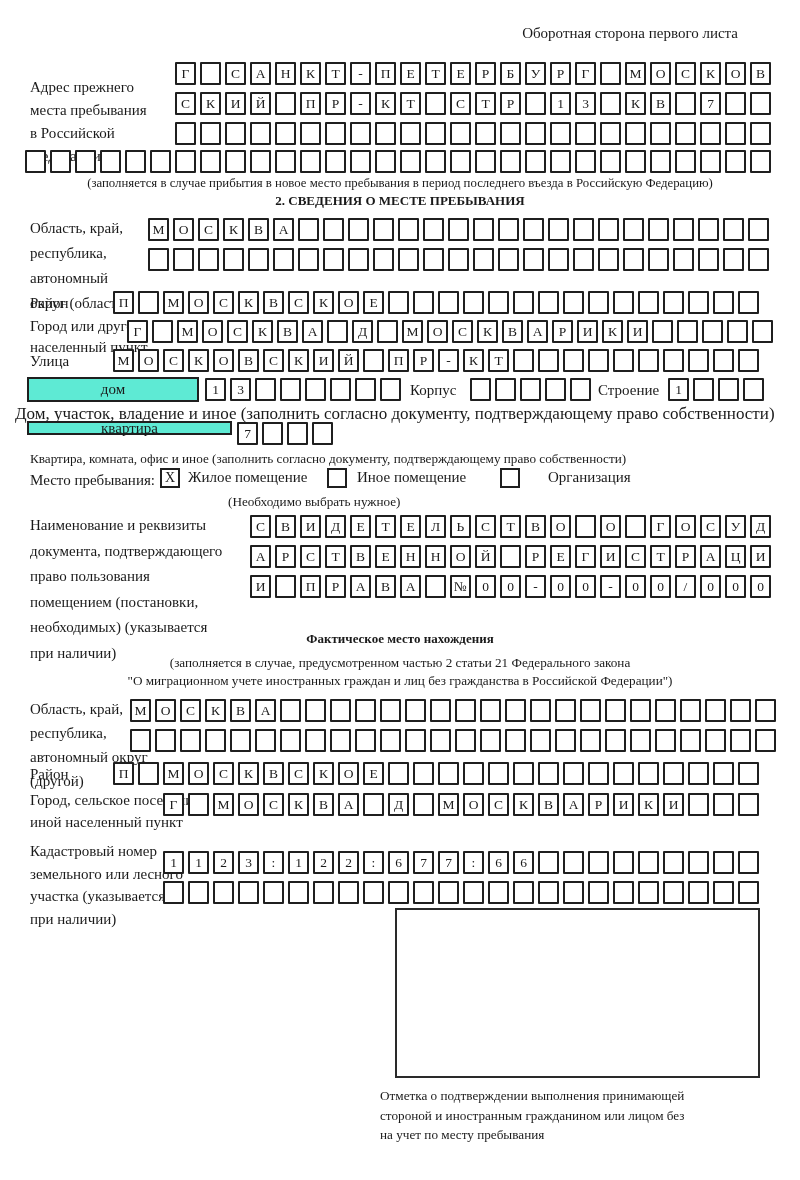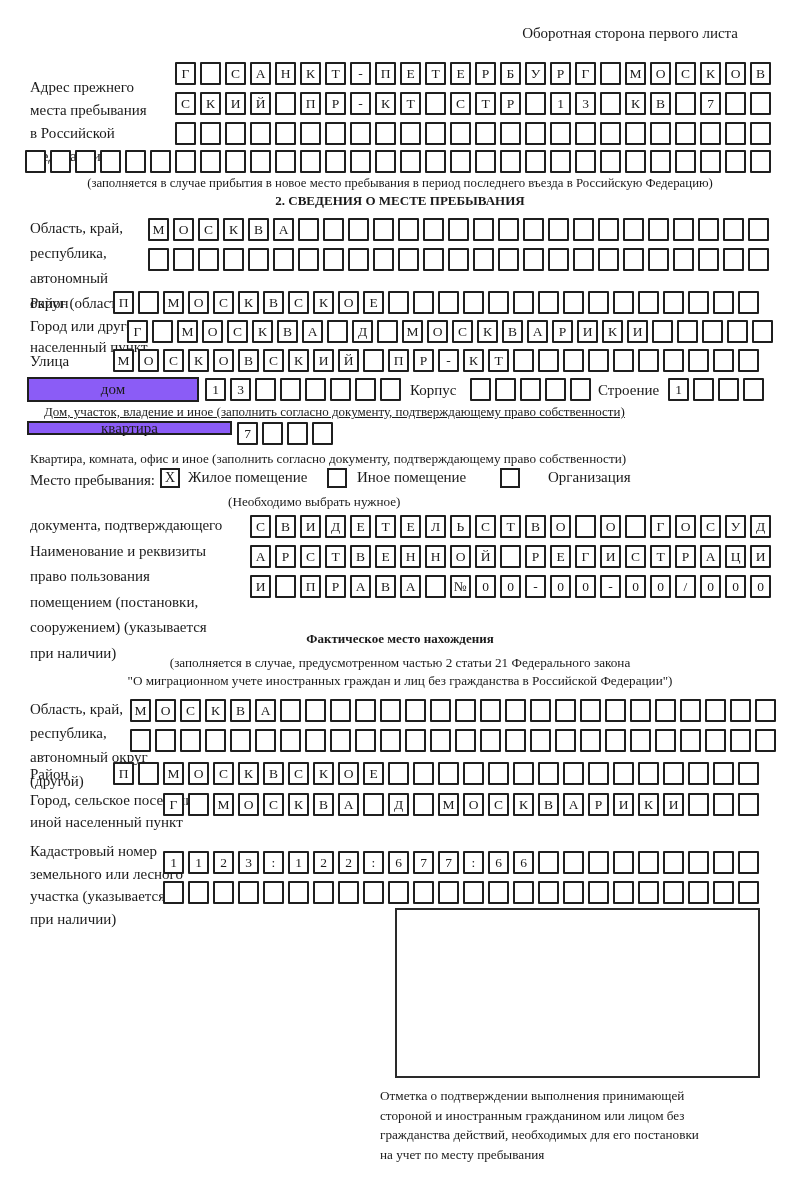"дом" .box-label { background: #8b5cf6 -> #5eead4 }
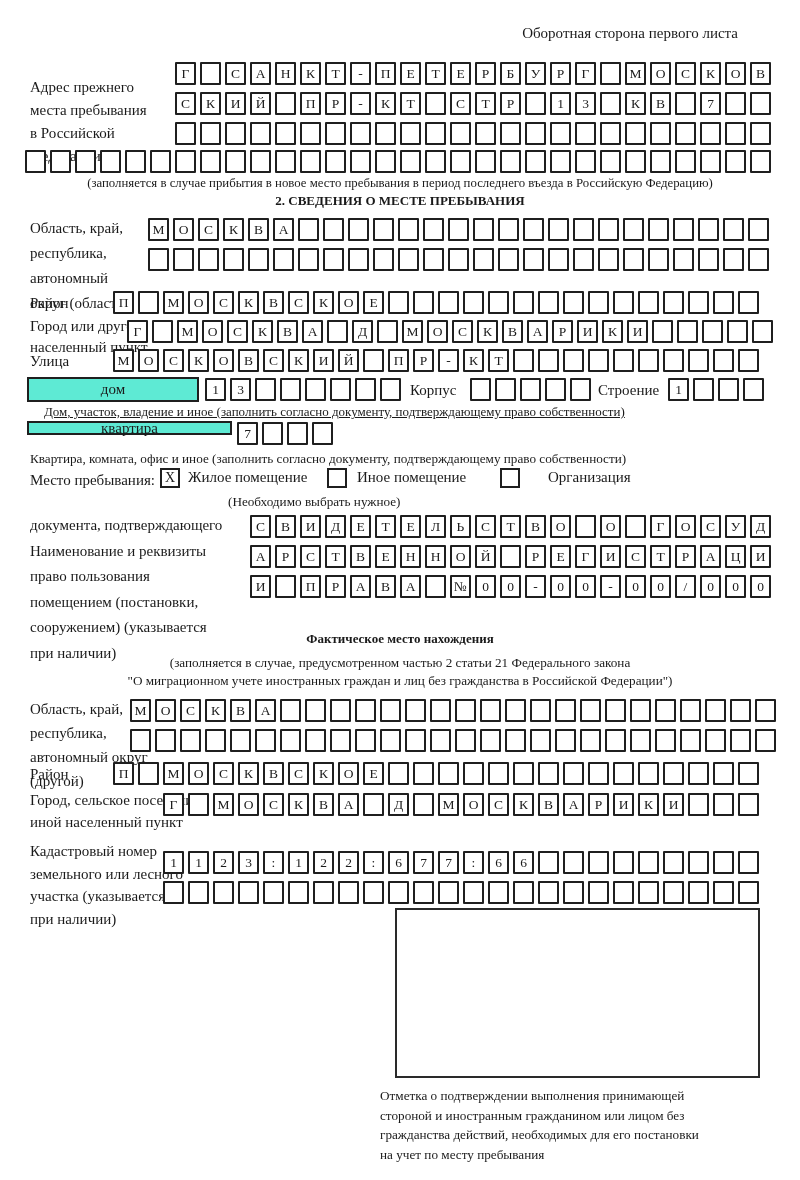"Дом, участок, владение и иное" div.abs { font-size: 13px -> 17px; left: 44px -> 15px; text-decoration: underline -> none }
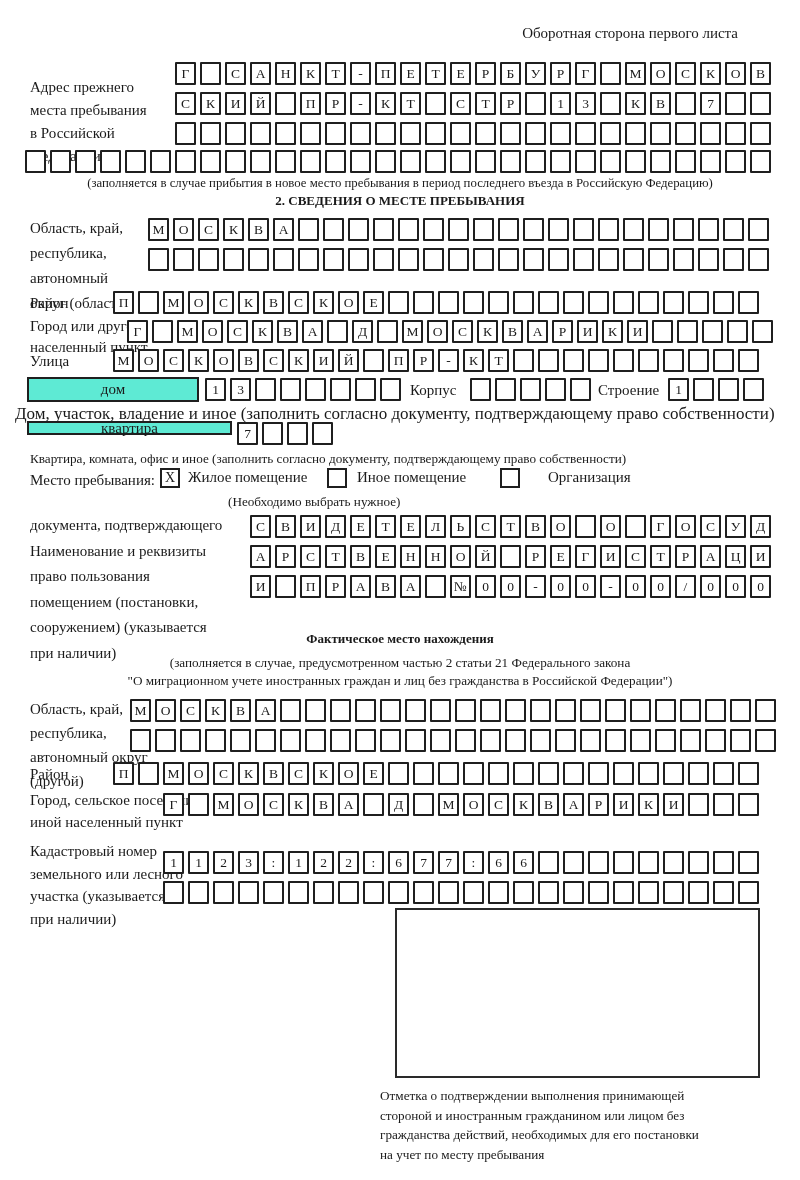"документа, подтверждающего" span { order: before "Наименование и реквизиты" -> after "Наименование и реквизиты" }
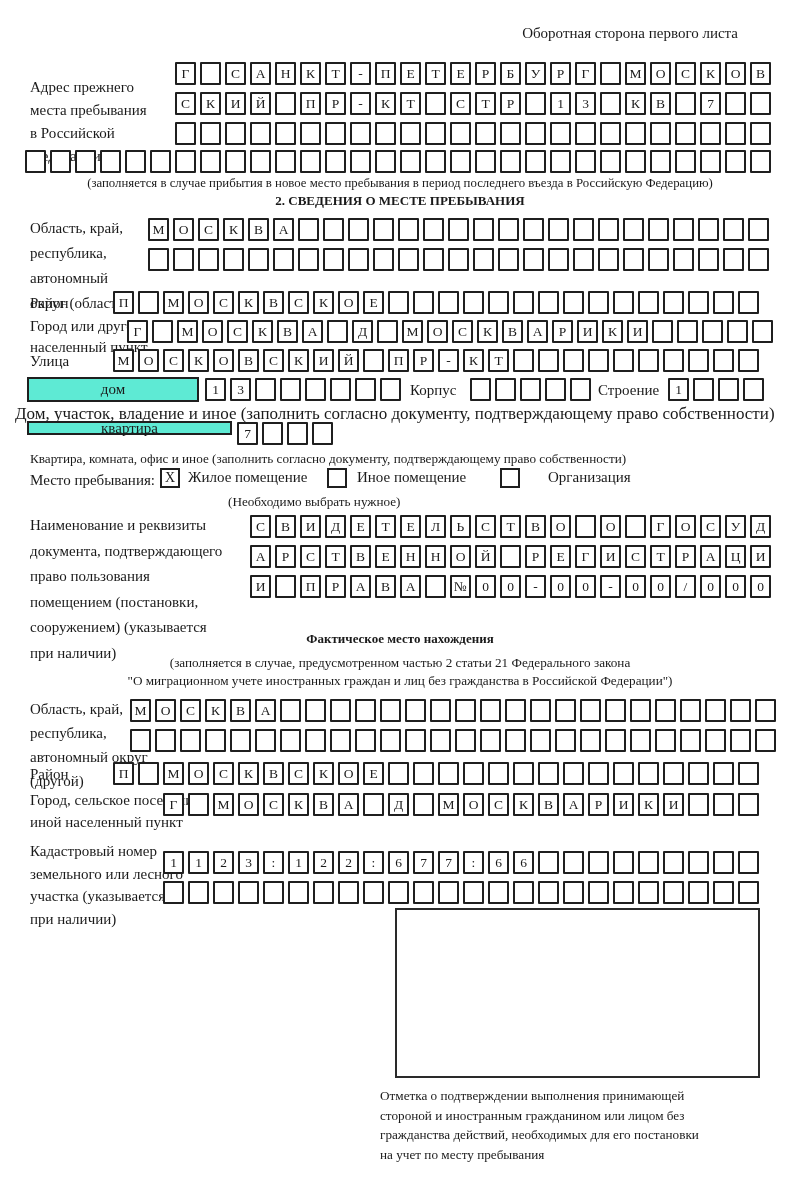"сооружением) (указывается" span { text: сооружением -> необходимых }
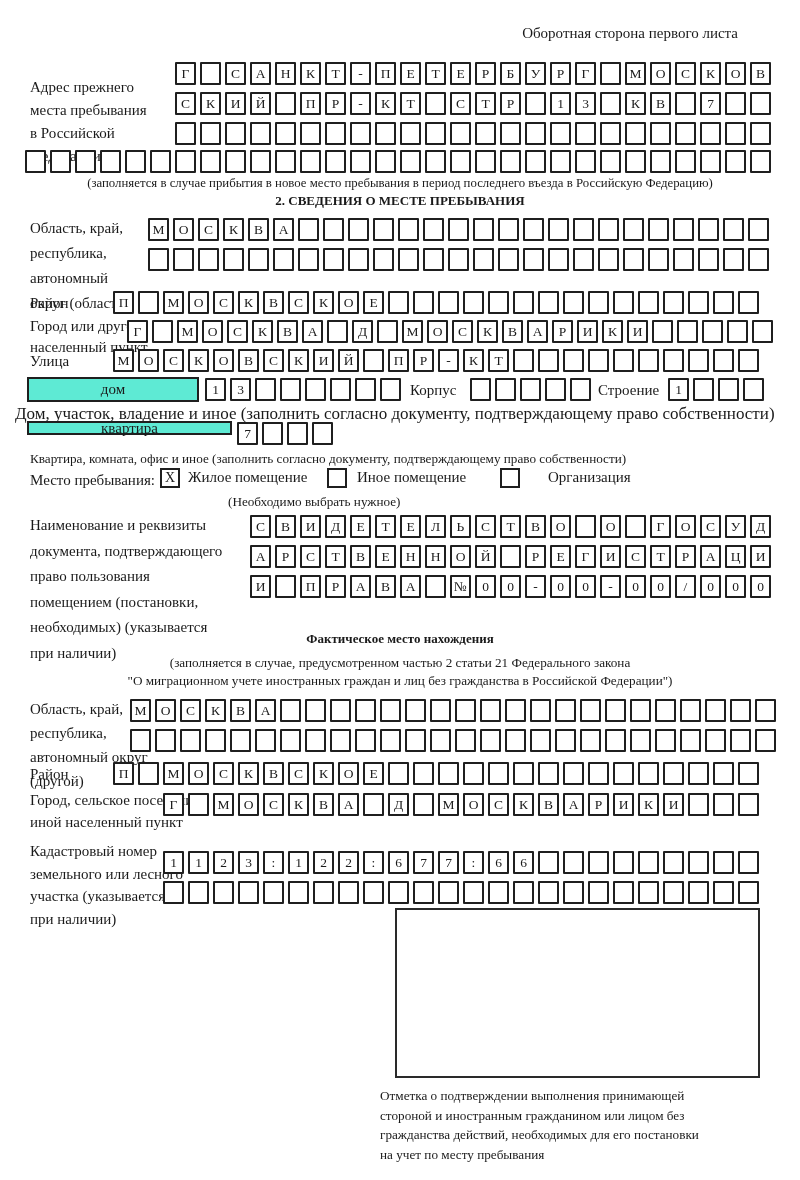"гражданства действий, необходимых для" span { html: <span>гражданства действий, необходимых для его постановки</span> -> none }
